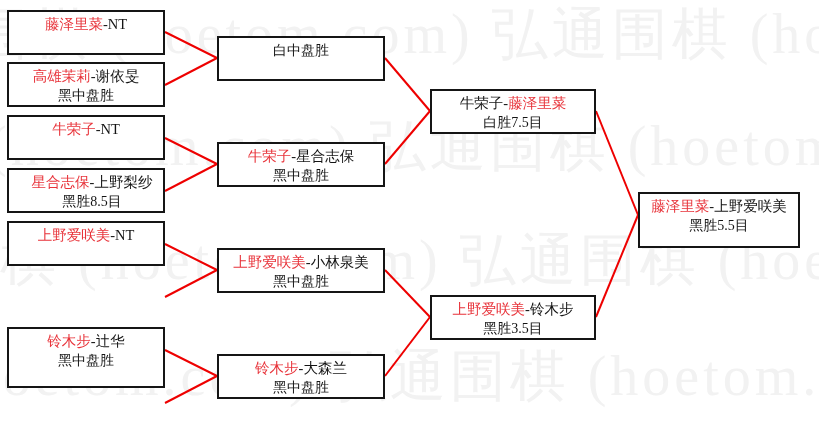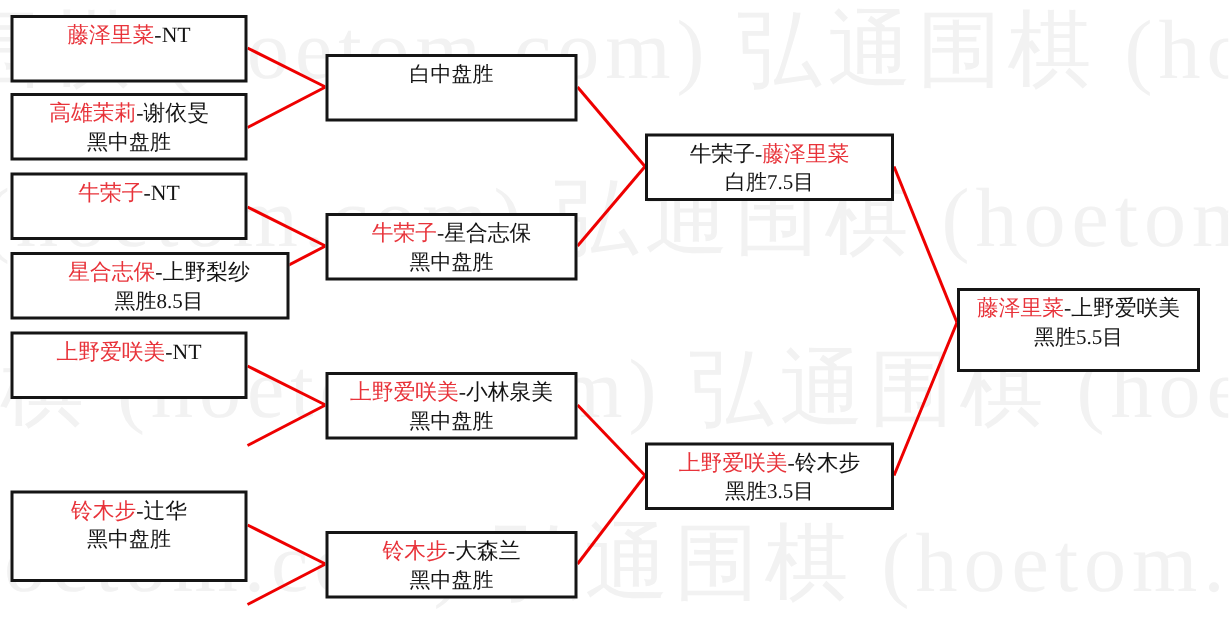"星合志保-上野梨纱" div.match { width: 186px -> 158px }
